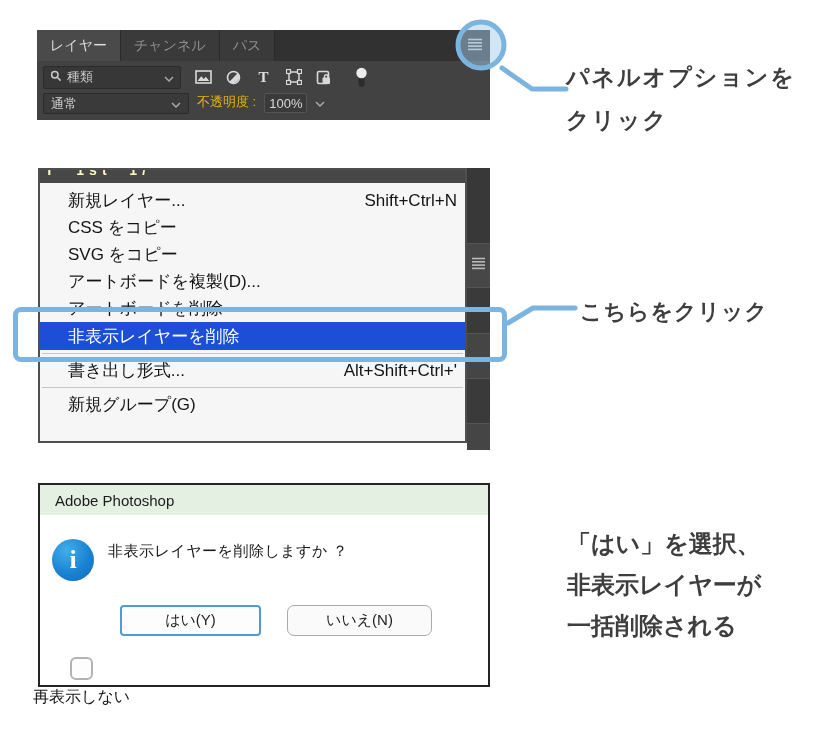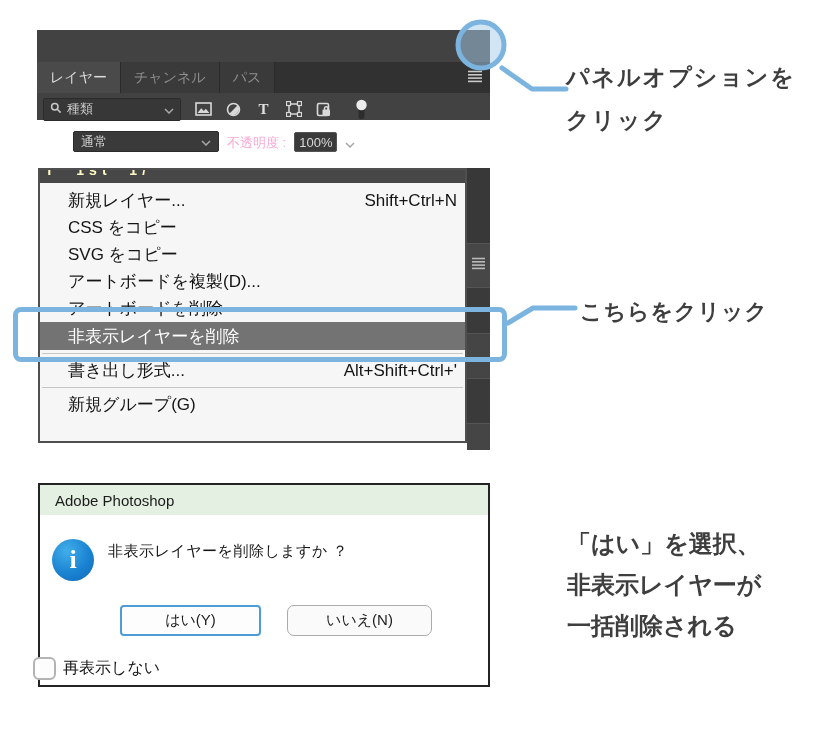"レイヤー" .tabbar { margin-top: 32px -> none }
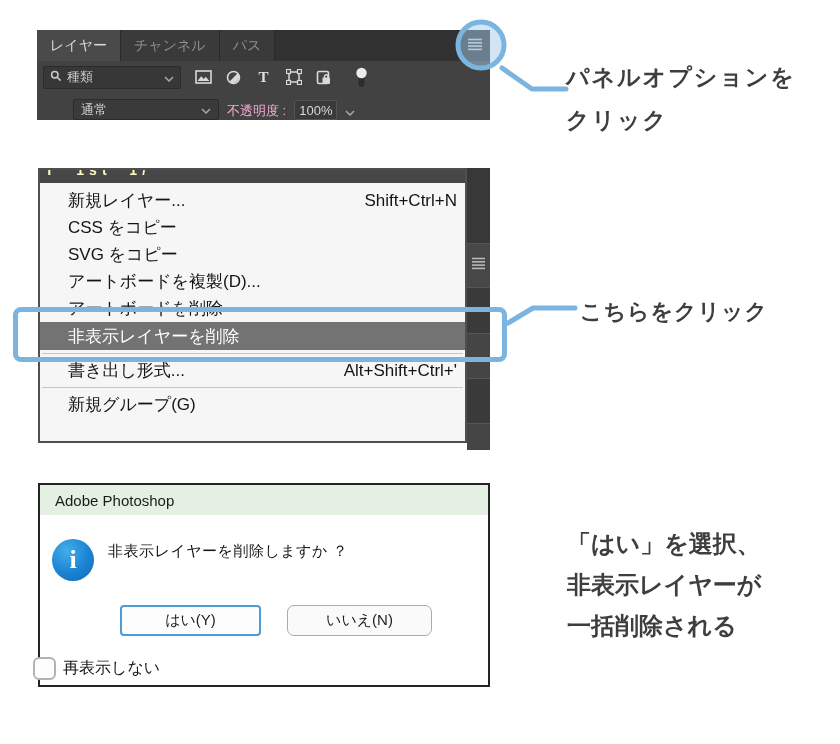"通常" .row-blend { align-items: flex-end -> flex-start; margin-left: 30px -> none }
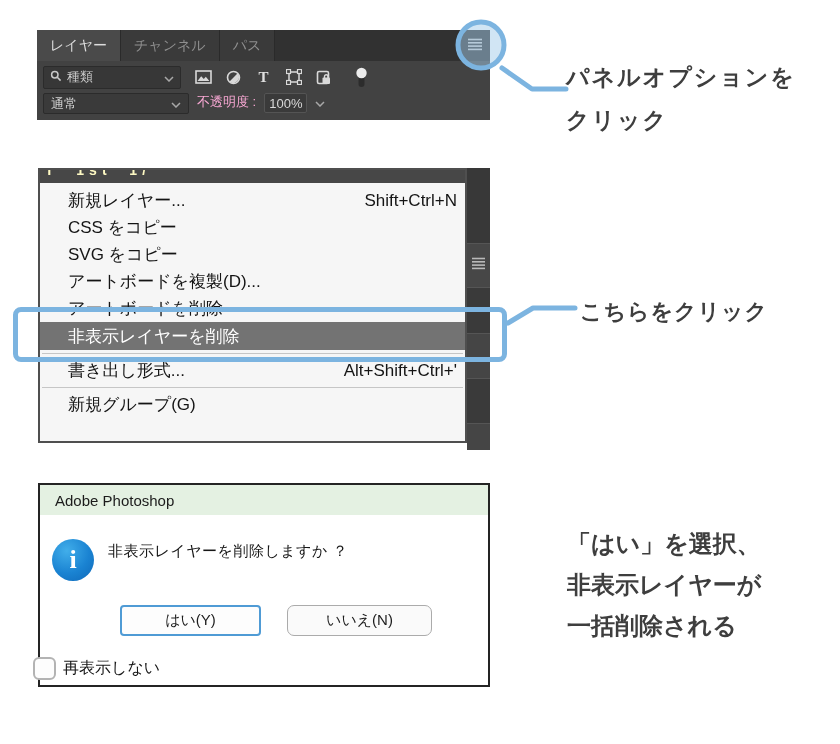"不透明度 :" .op-label { color: #f9a8d4 -> #eab308 }
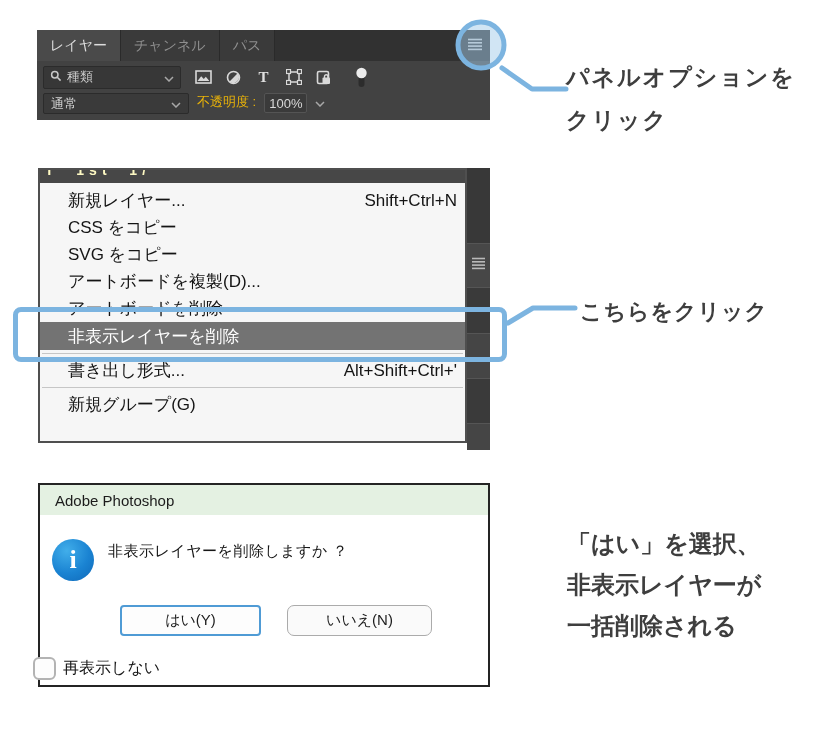"非表示レイヤーを削除" .mi.hl { background: #737373 -> #1d4ed8 }
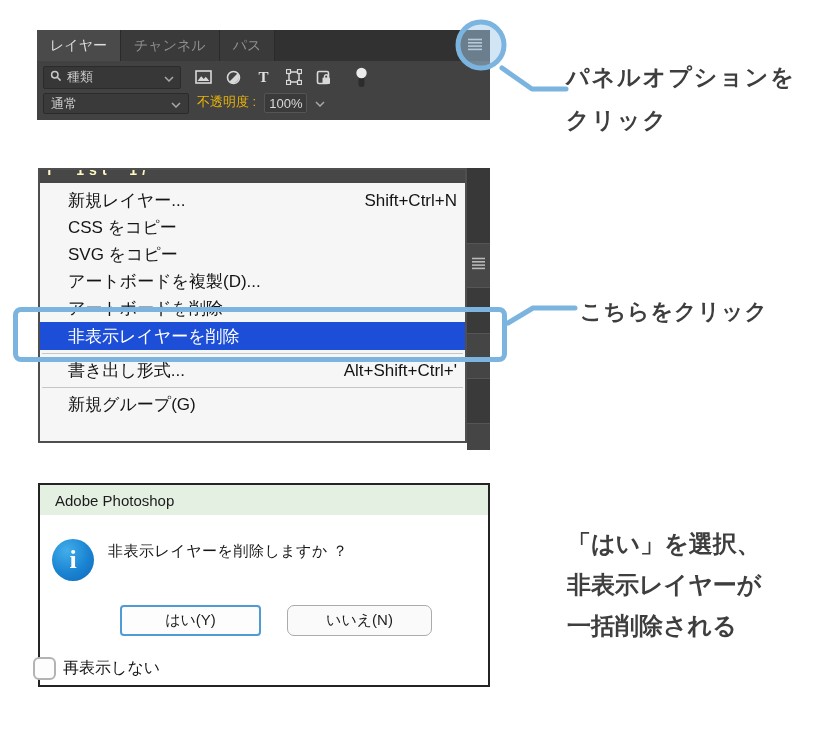"再表示しない" .dlg-check { flex-direction: none -> column }
